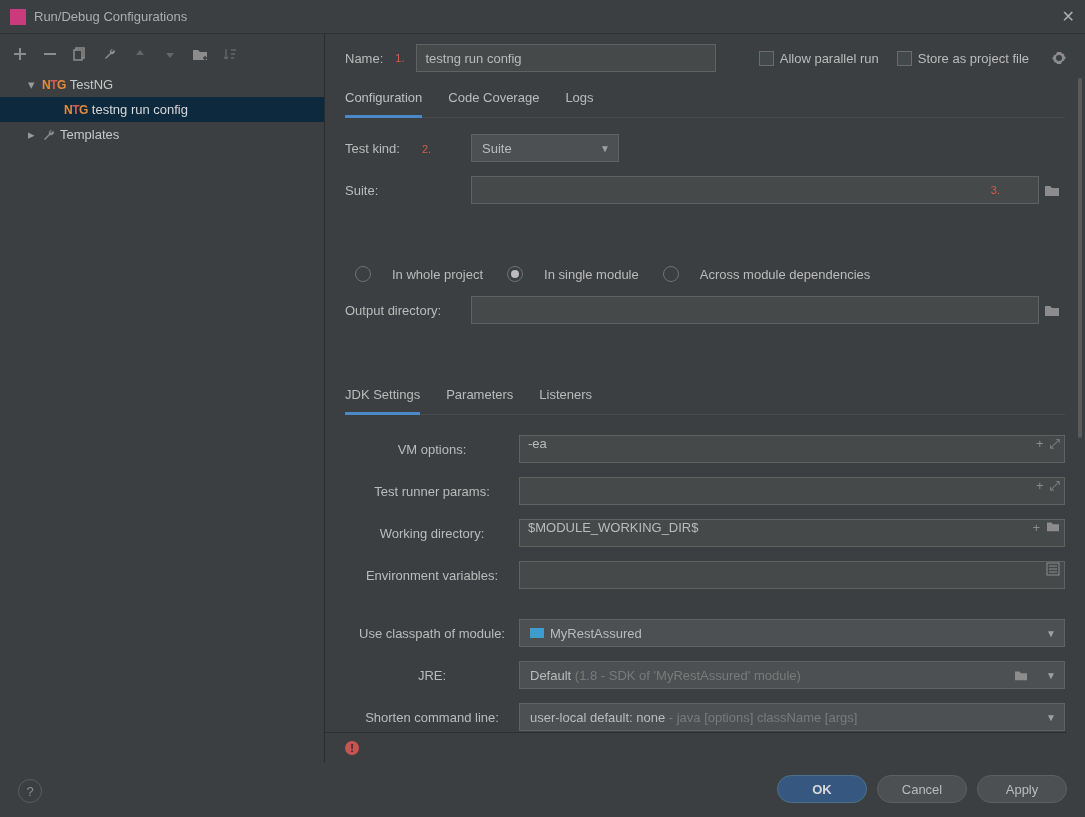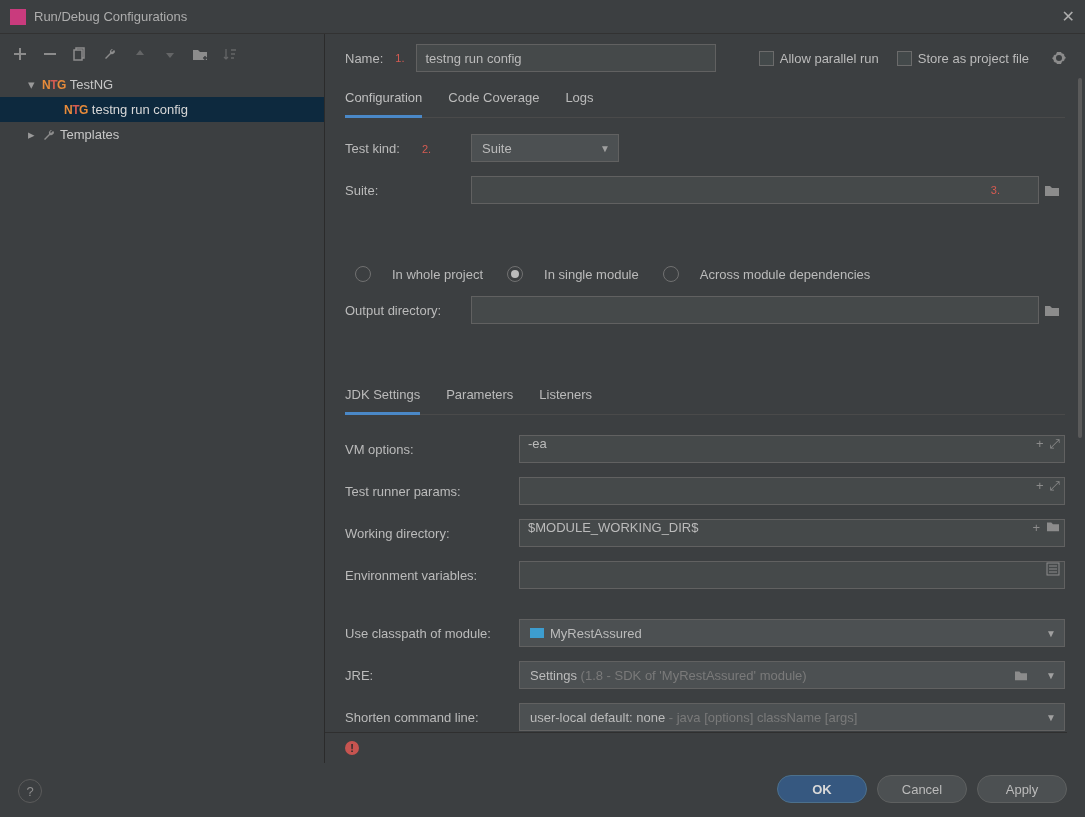"VM options:" .form-row.wide .flabel { text-align: none -> center }
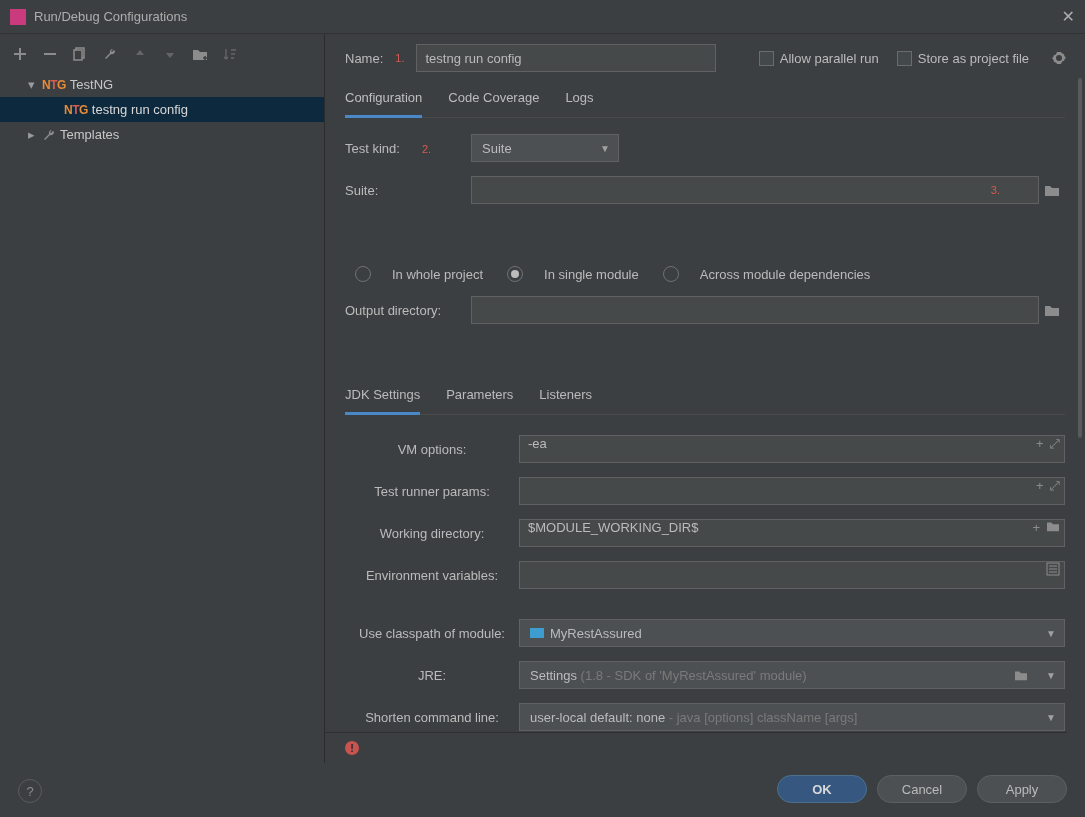"Settings" span { text: Settings -> Default }
